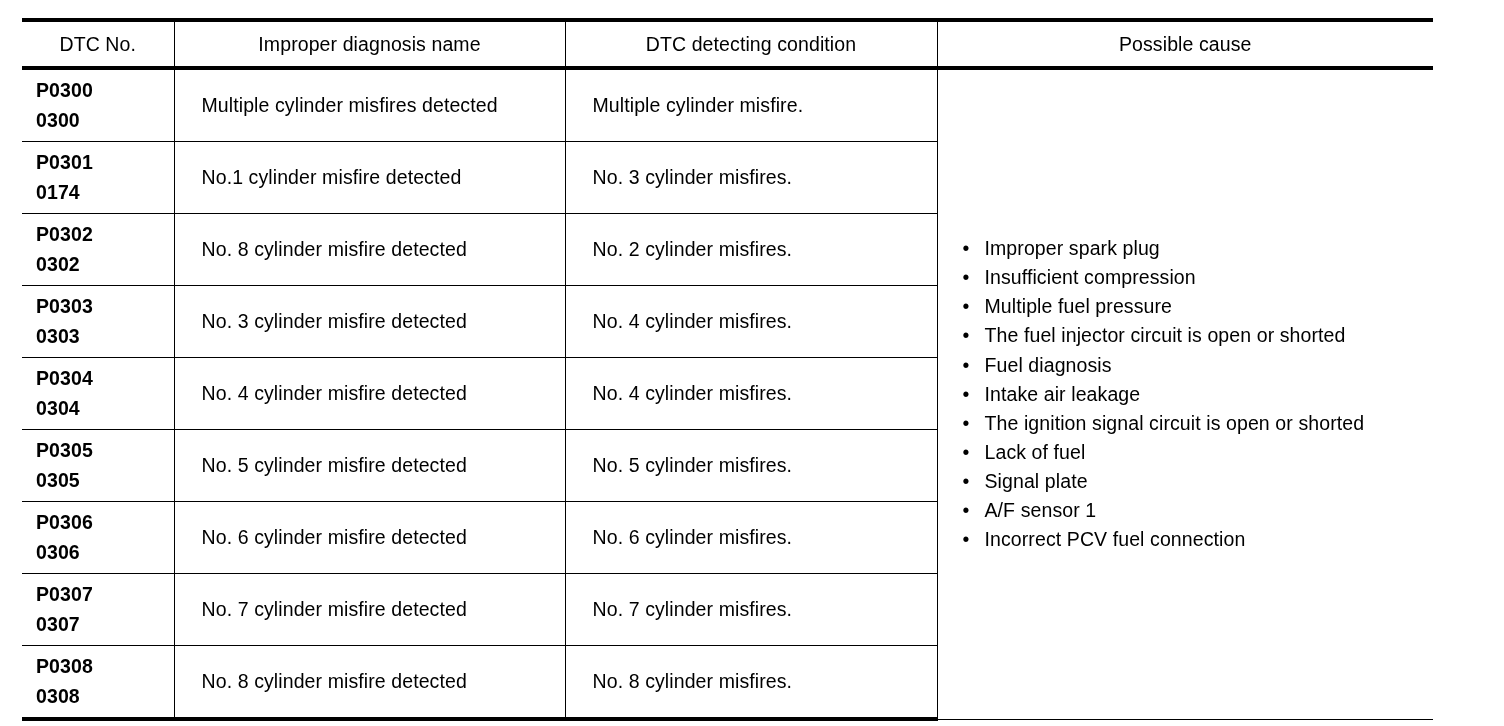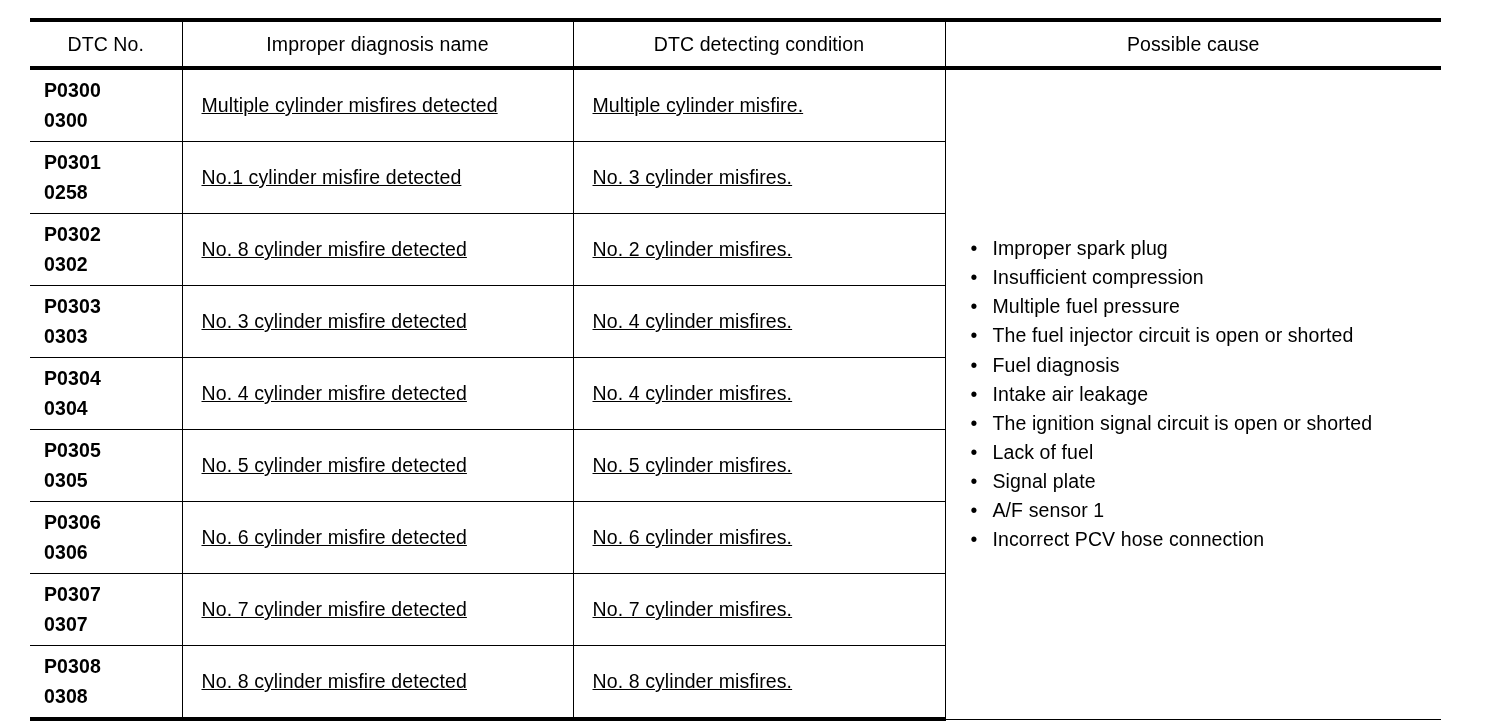"DTC No." #dtc-table-wrap { left: 30px -> 22px }
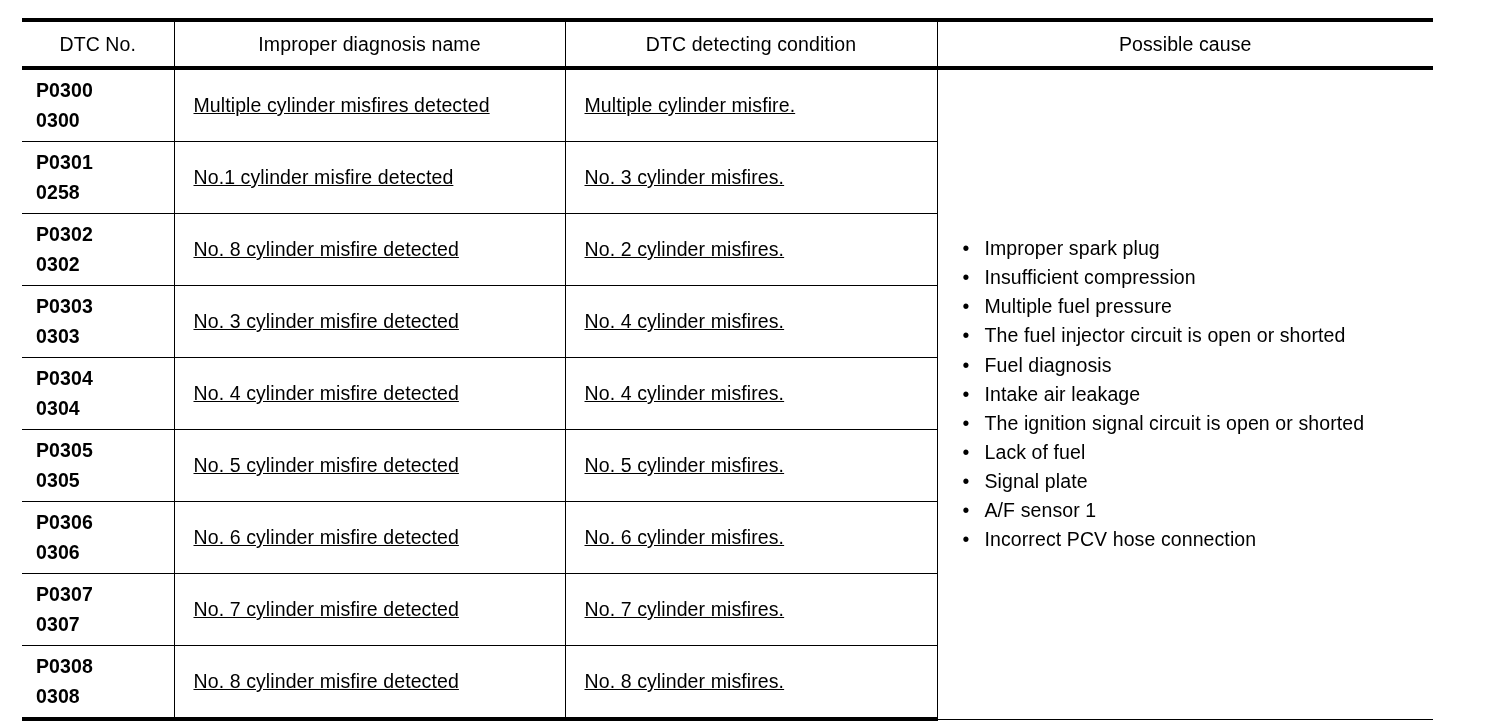"Multiple cylinder misfires detected" .cell-text { padding-left: 19px -> 27px; text-decoration: underline -> none }
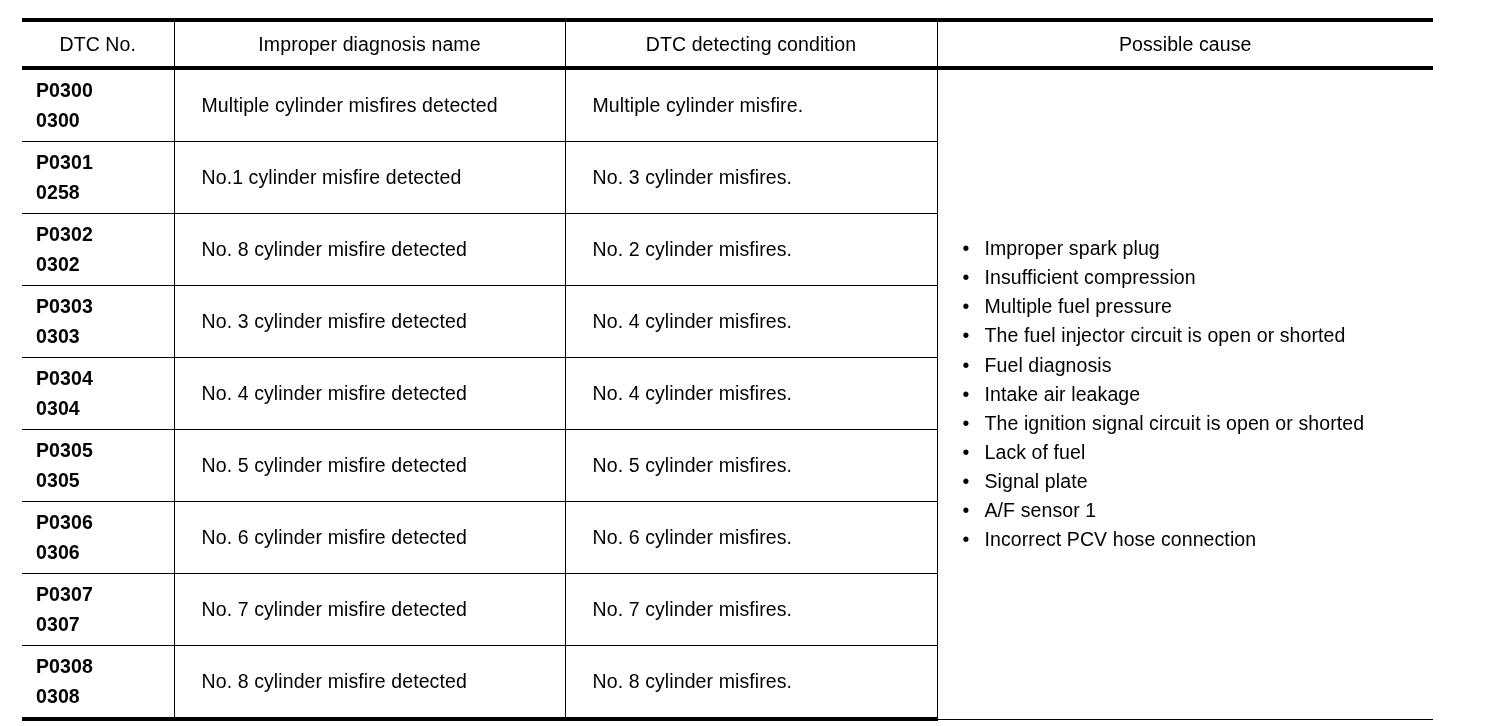"0258" span.dtc-secondary { text: 0258 -> 0174 }
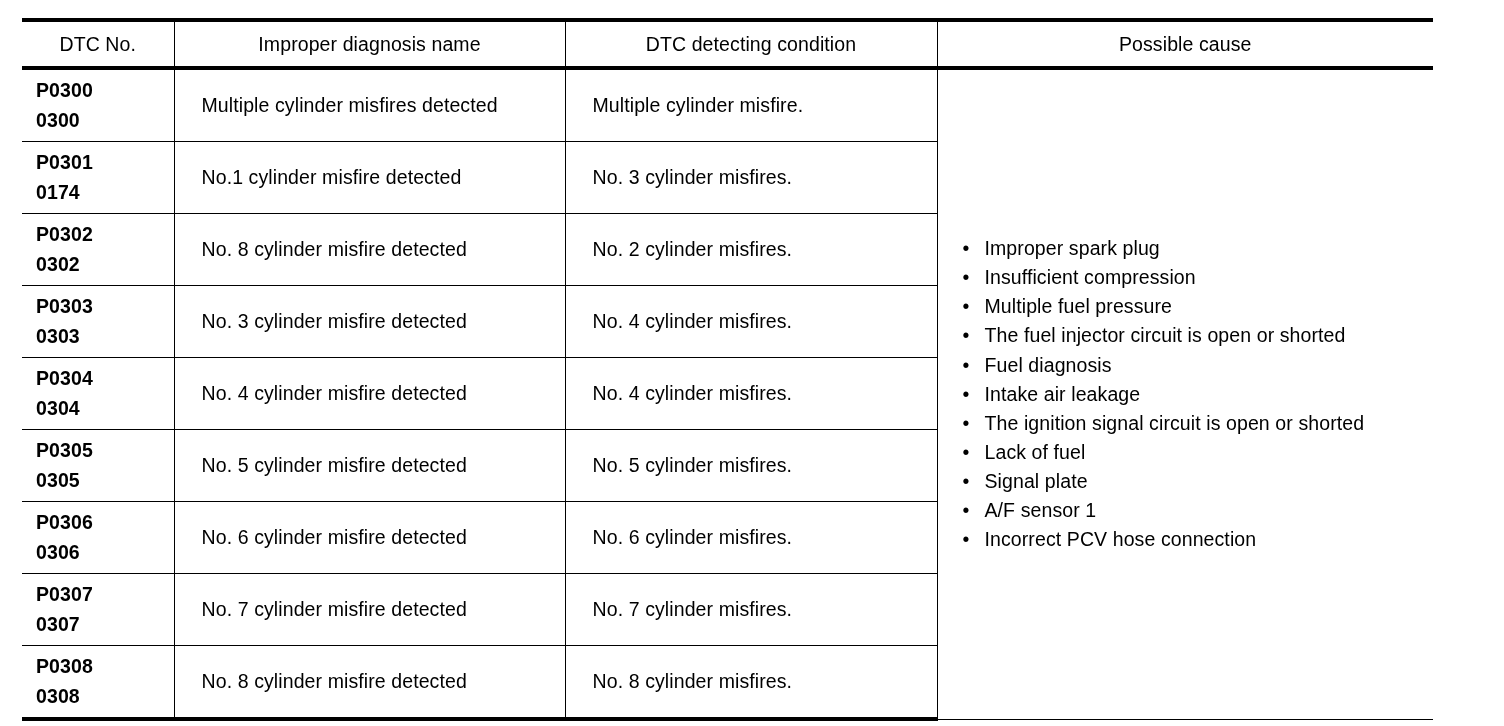"Incorrect PCV hose connection" span { text: hose -> fuel }
